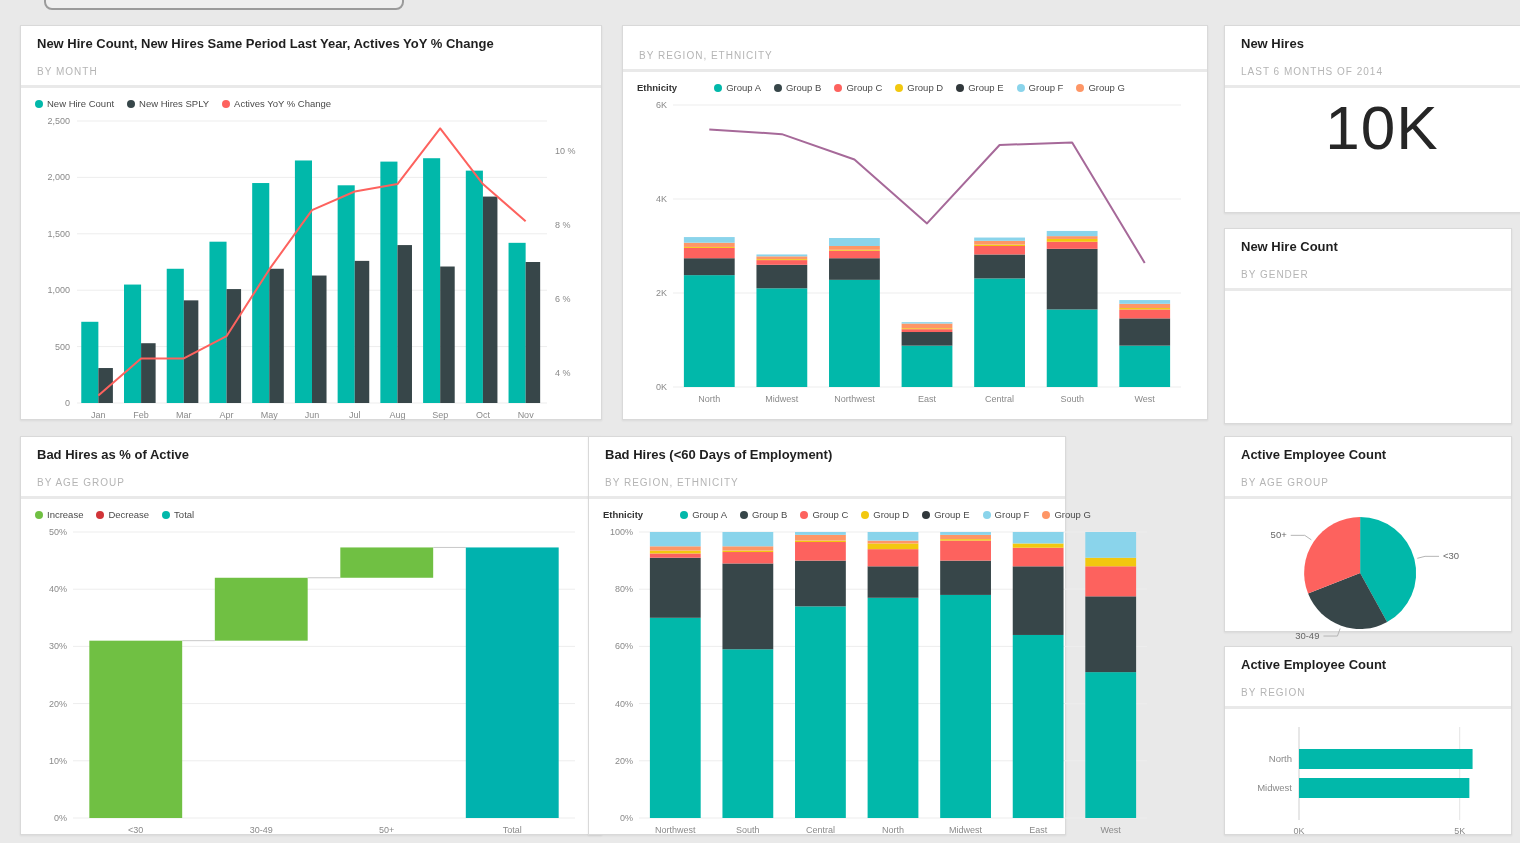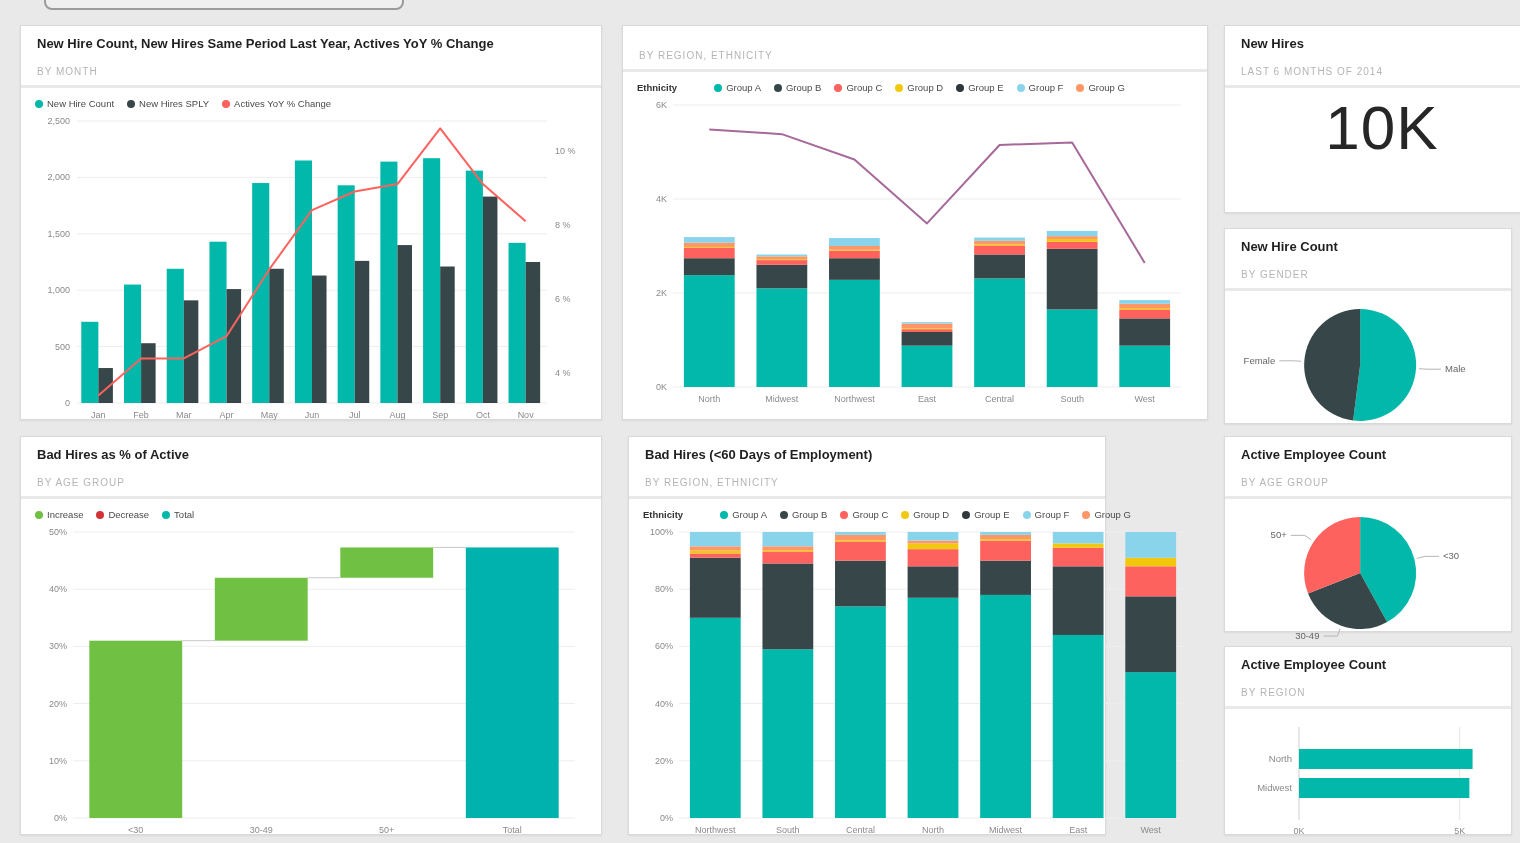"Male" div.tile-body { html: <div> <div> <svg> <path></path> <polyline></polyline> <text>Male</text> <path></path> <polyline></polyline> <text>Female</text> </svg> </div> </div> -> none }
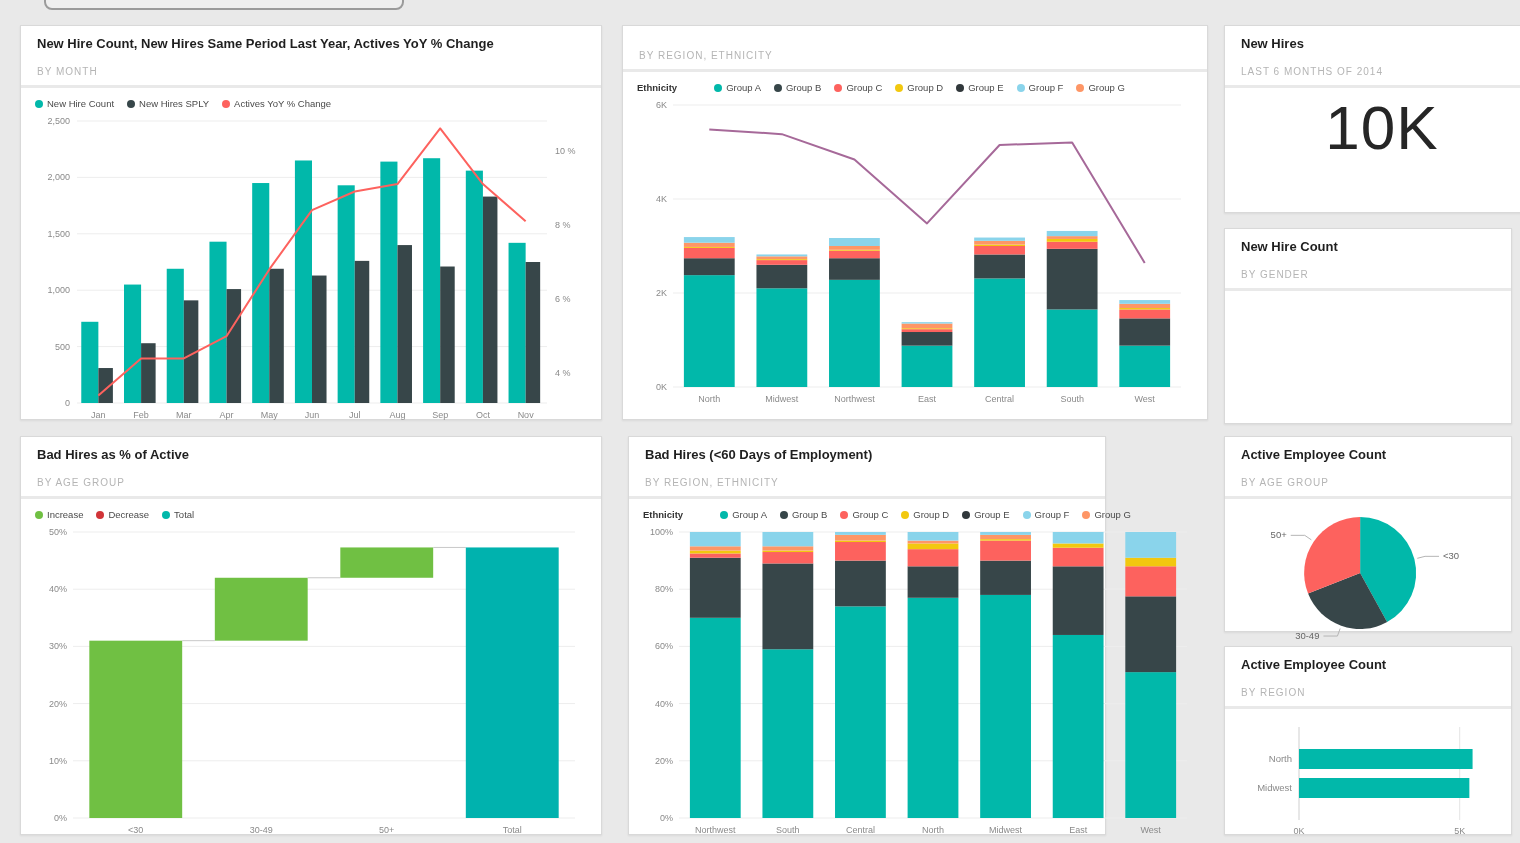"Bad Hires (<60 Days of" div.tile { left: 628px -> 588px }
